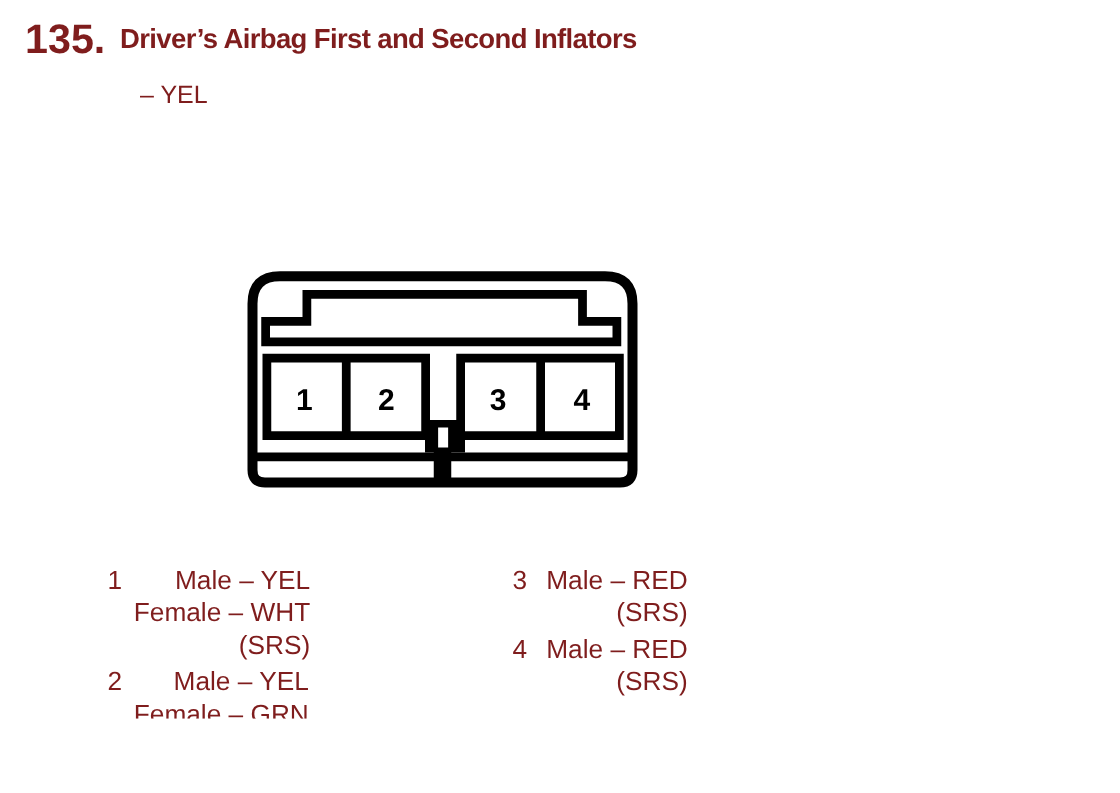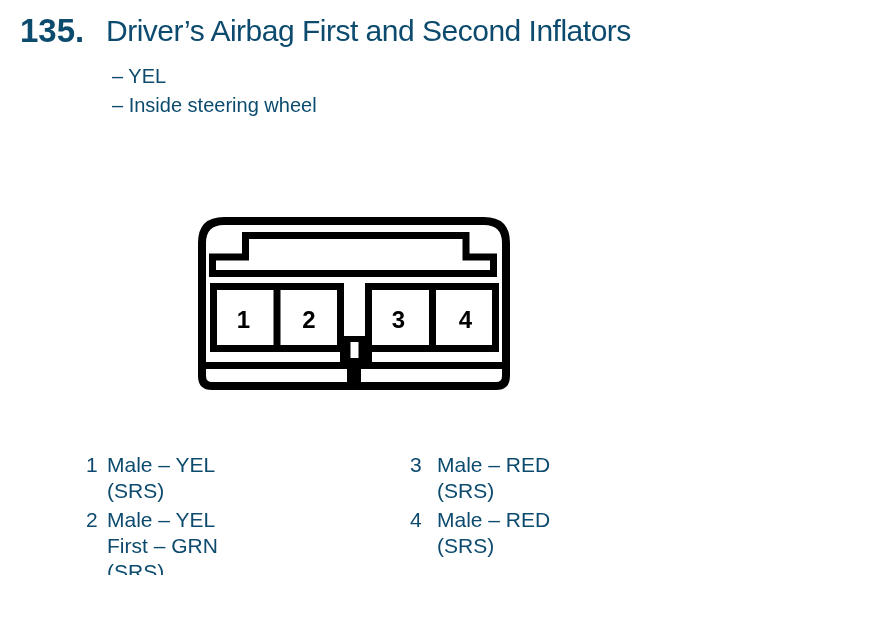"135." .page { color: #0c4a6e -> #7f1d1d }
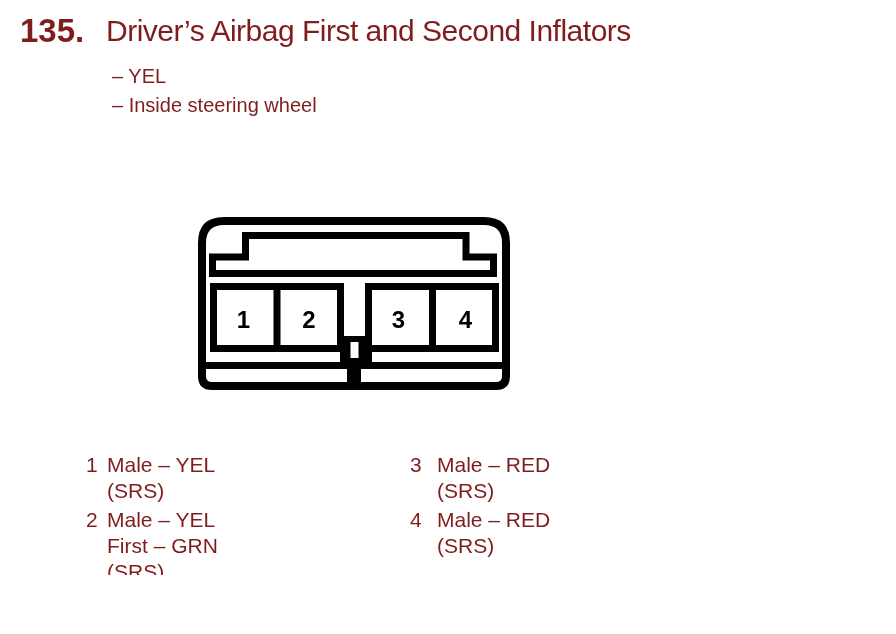"Driver’s Airbag First and Second" .title-text { font-size: 30px -> 22px; font-weight: 400 -> 700; left: 106px -> 96px }
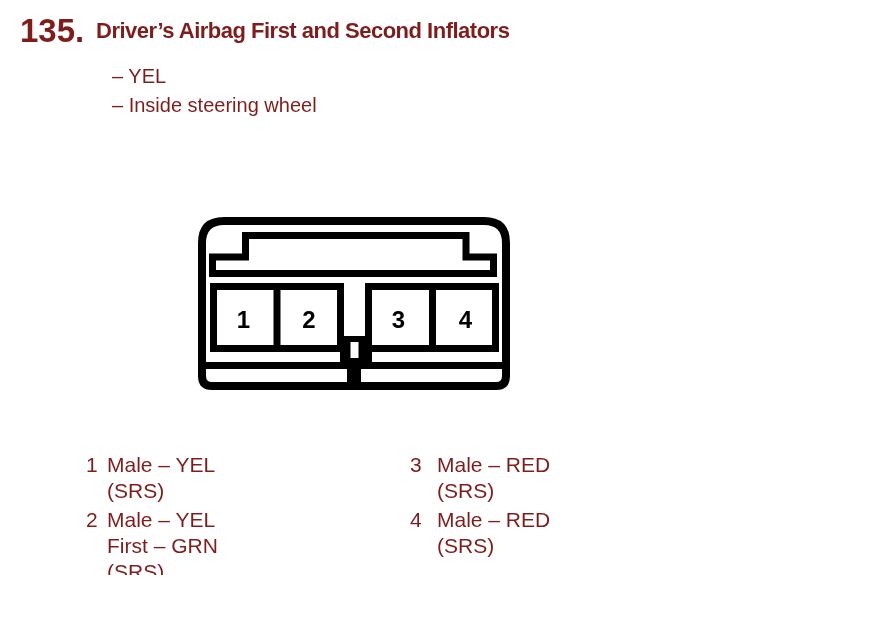"– Inside steering wheel" div { html: <div>– Inside steering wheel</div> -> none }
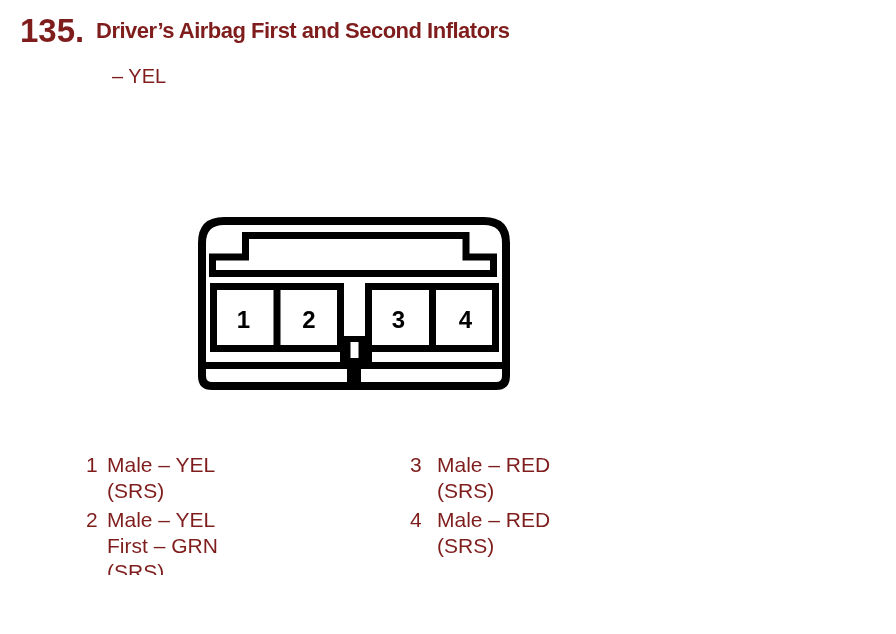"Male – YEL" .legend-lines { text-align: none -> right }
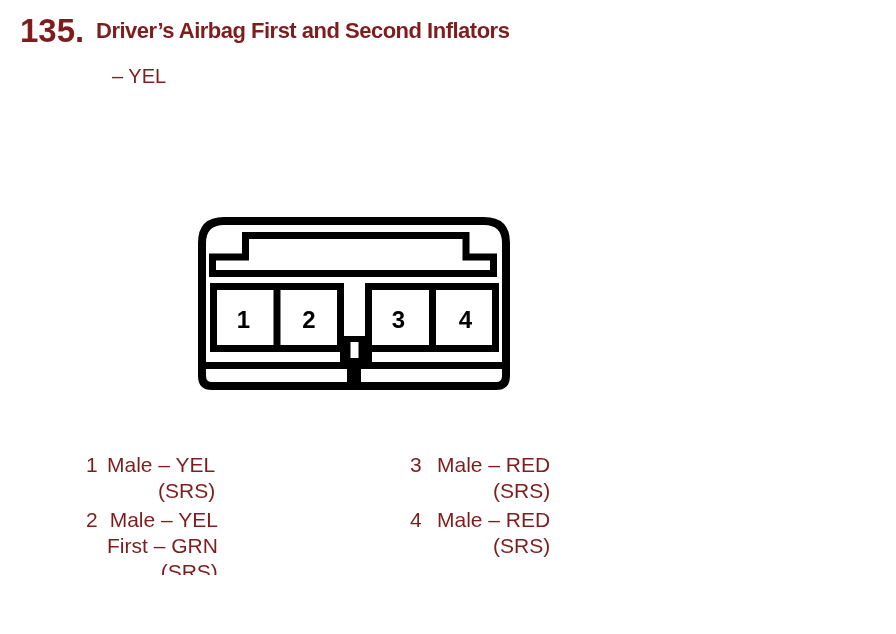"Female – WHT" div { html: none -> <div>Female – WHT</div> }
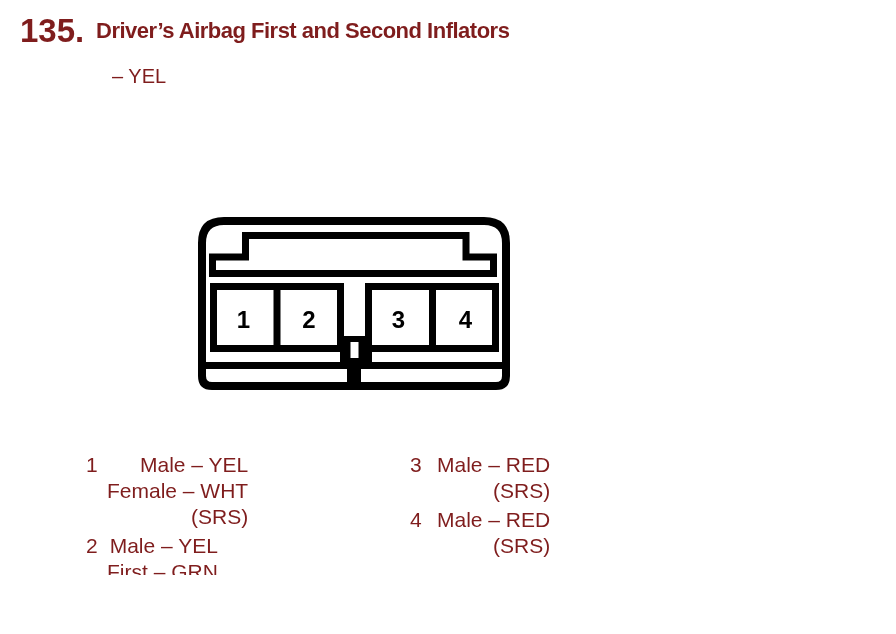"First – GRN" div { text: First -> Female }
